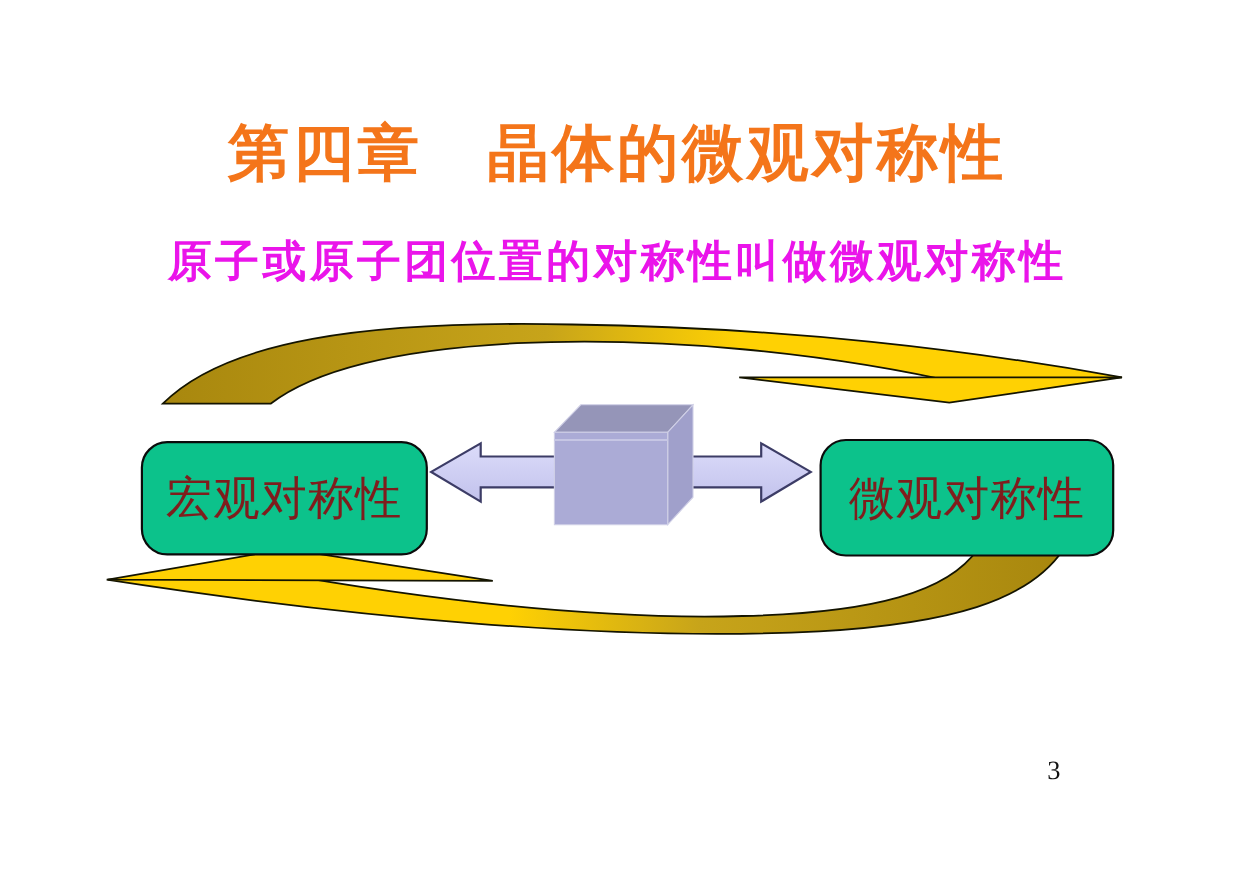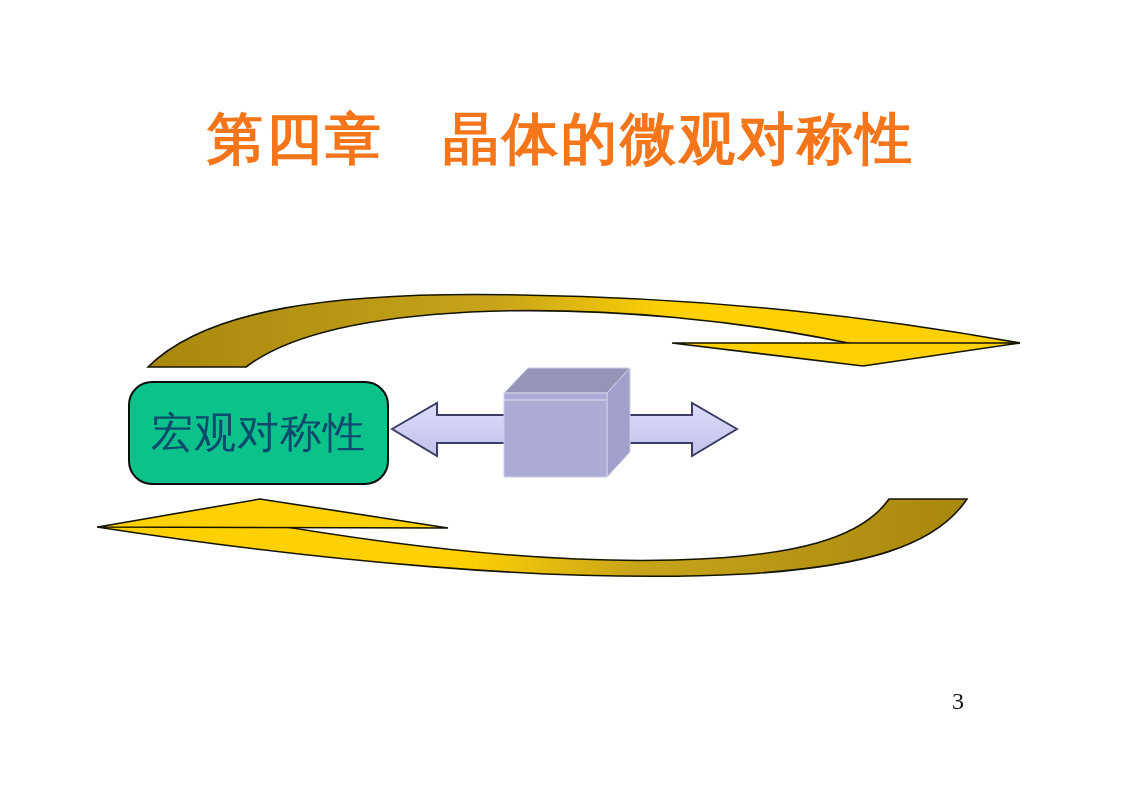"原子或原子团位置的对称性叫做微观对称性" div.subtitle { html: none -> <div>原子或原子团位置的对称性叫做微观对称性</div> }
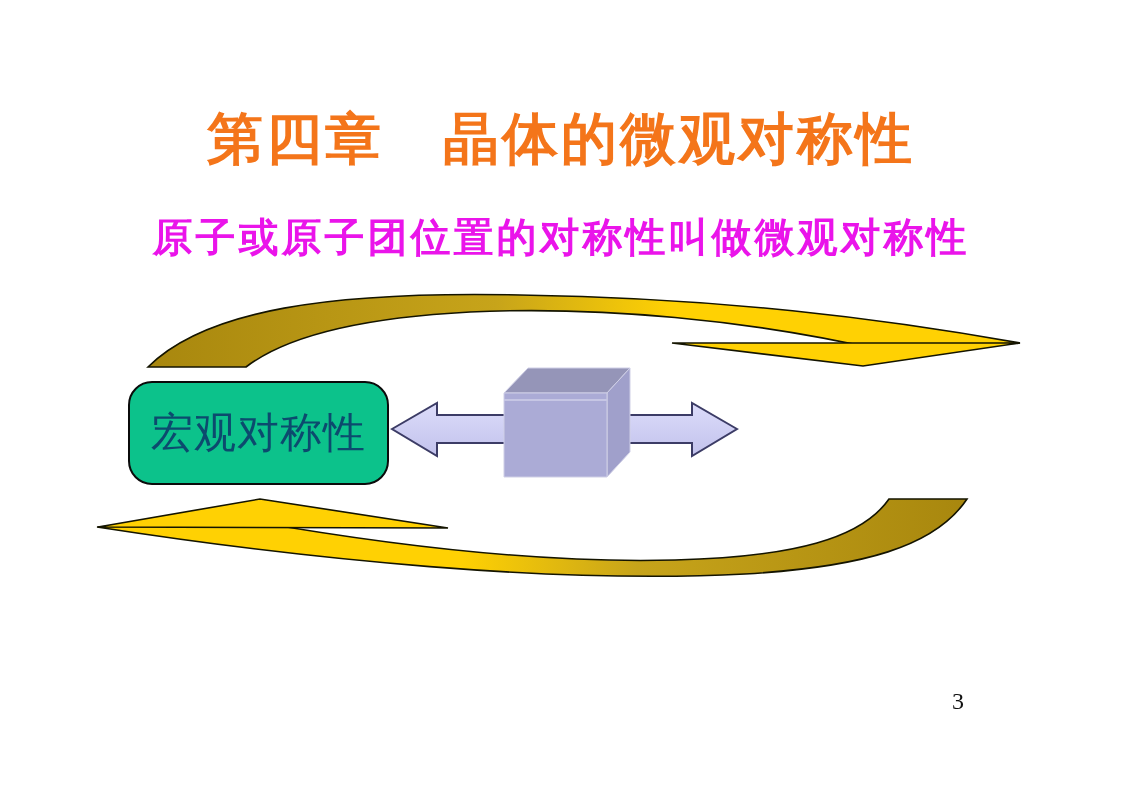"宏观对称性" .node-box { color: #0c4a6e -> #7f1d1d; margin-top: none -> 20px }
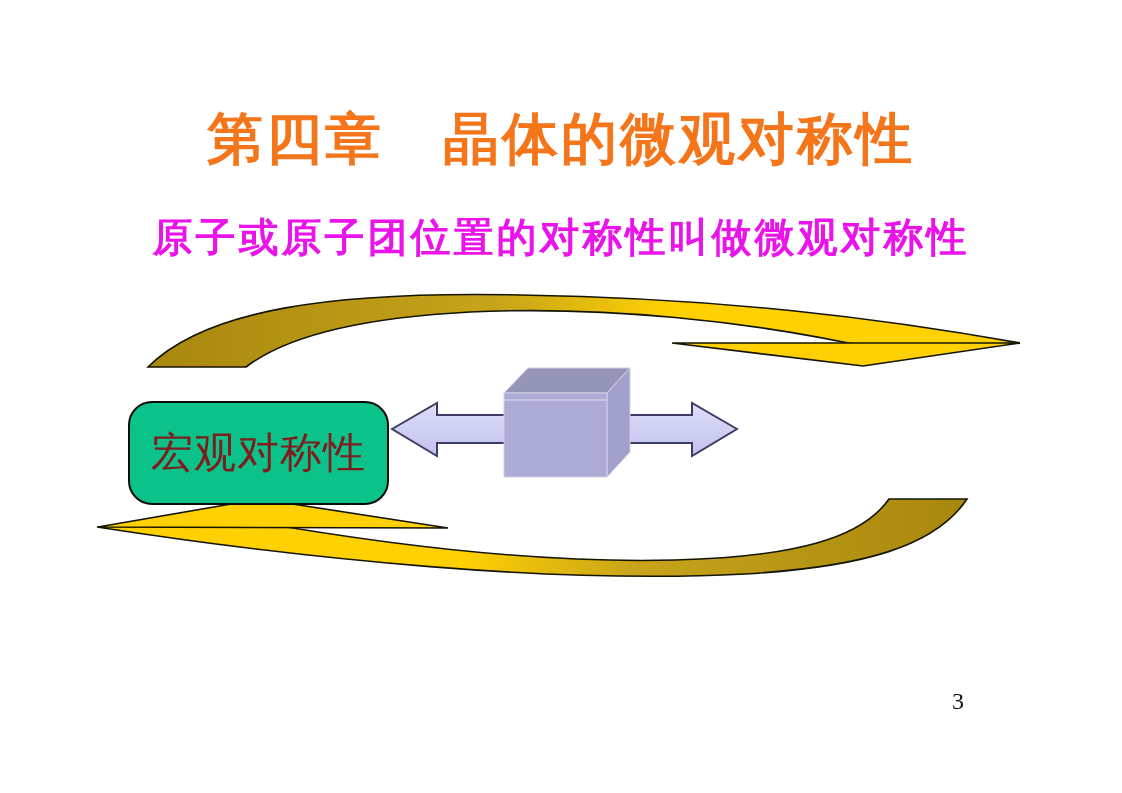"微观对称性" div.node-box { html: none -> <div> <span>微观对称性</span> </div> }
